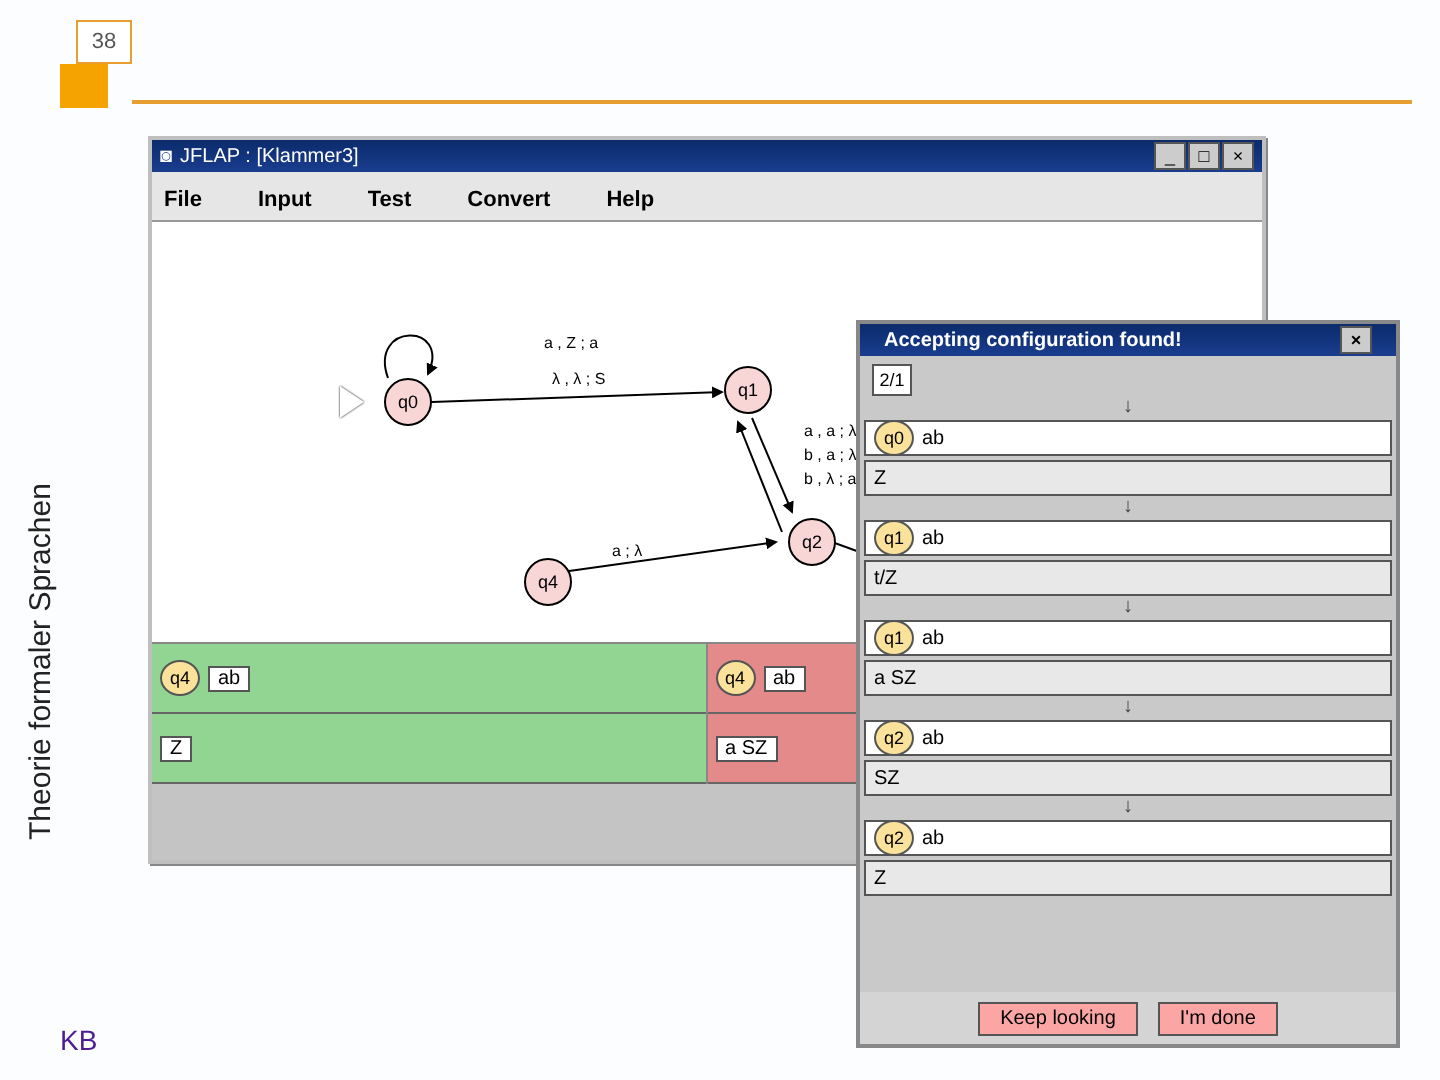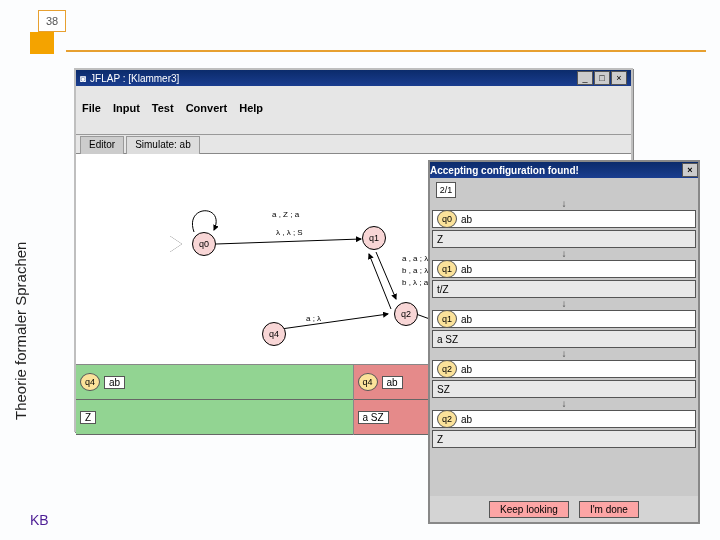"File" .jmenu { align-items: flex-start -> flex-end; gap: 12px -> 28px; padding: 16px 6px -> 4px 6px }
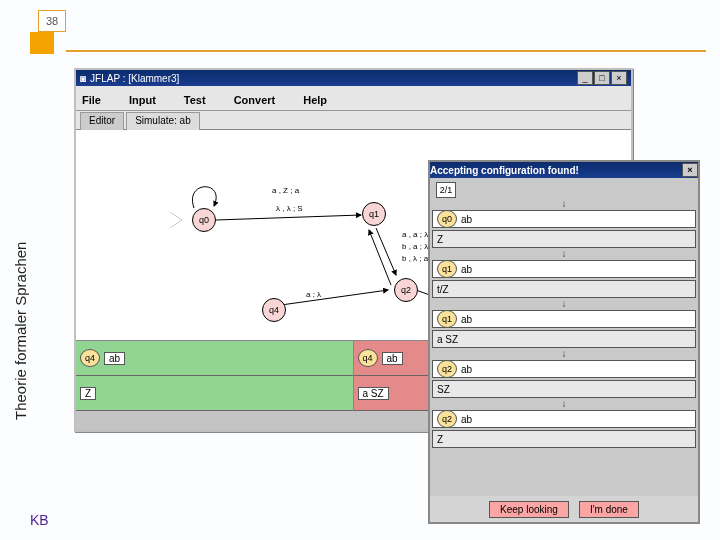"Editor" div.jtabs { html: <div> <div>Editor</div> <div>Simulate: ab</div> </div> -> none }
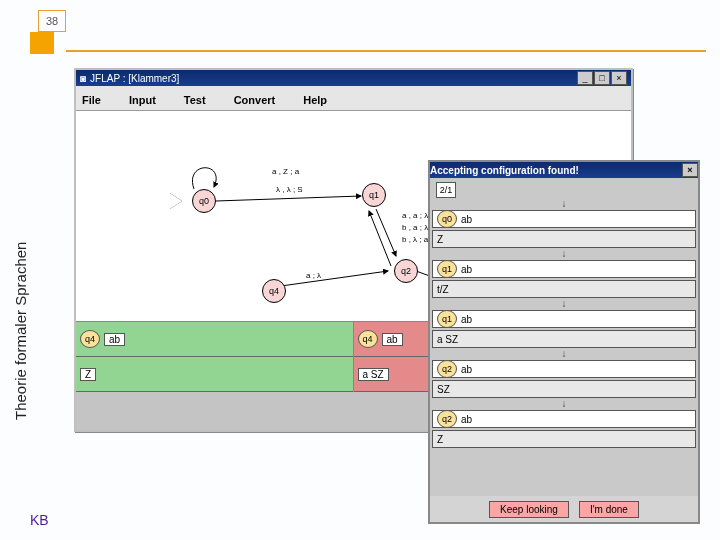"Accepting configuration found!" .ptitle { padding: 0 0 -> 0 12px }
